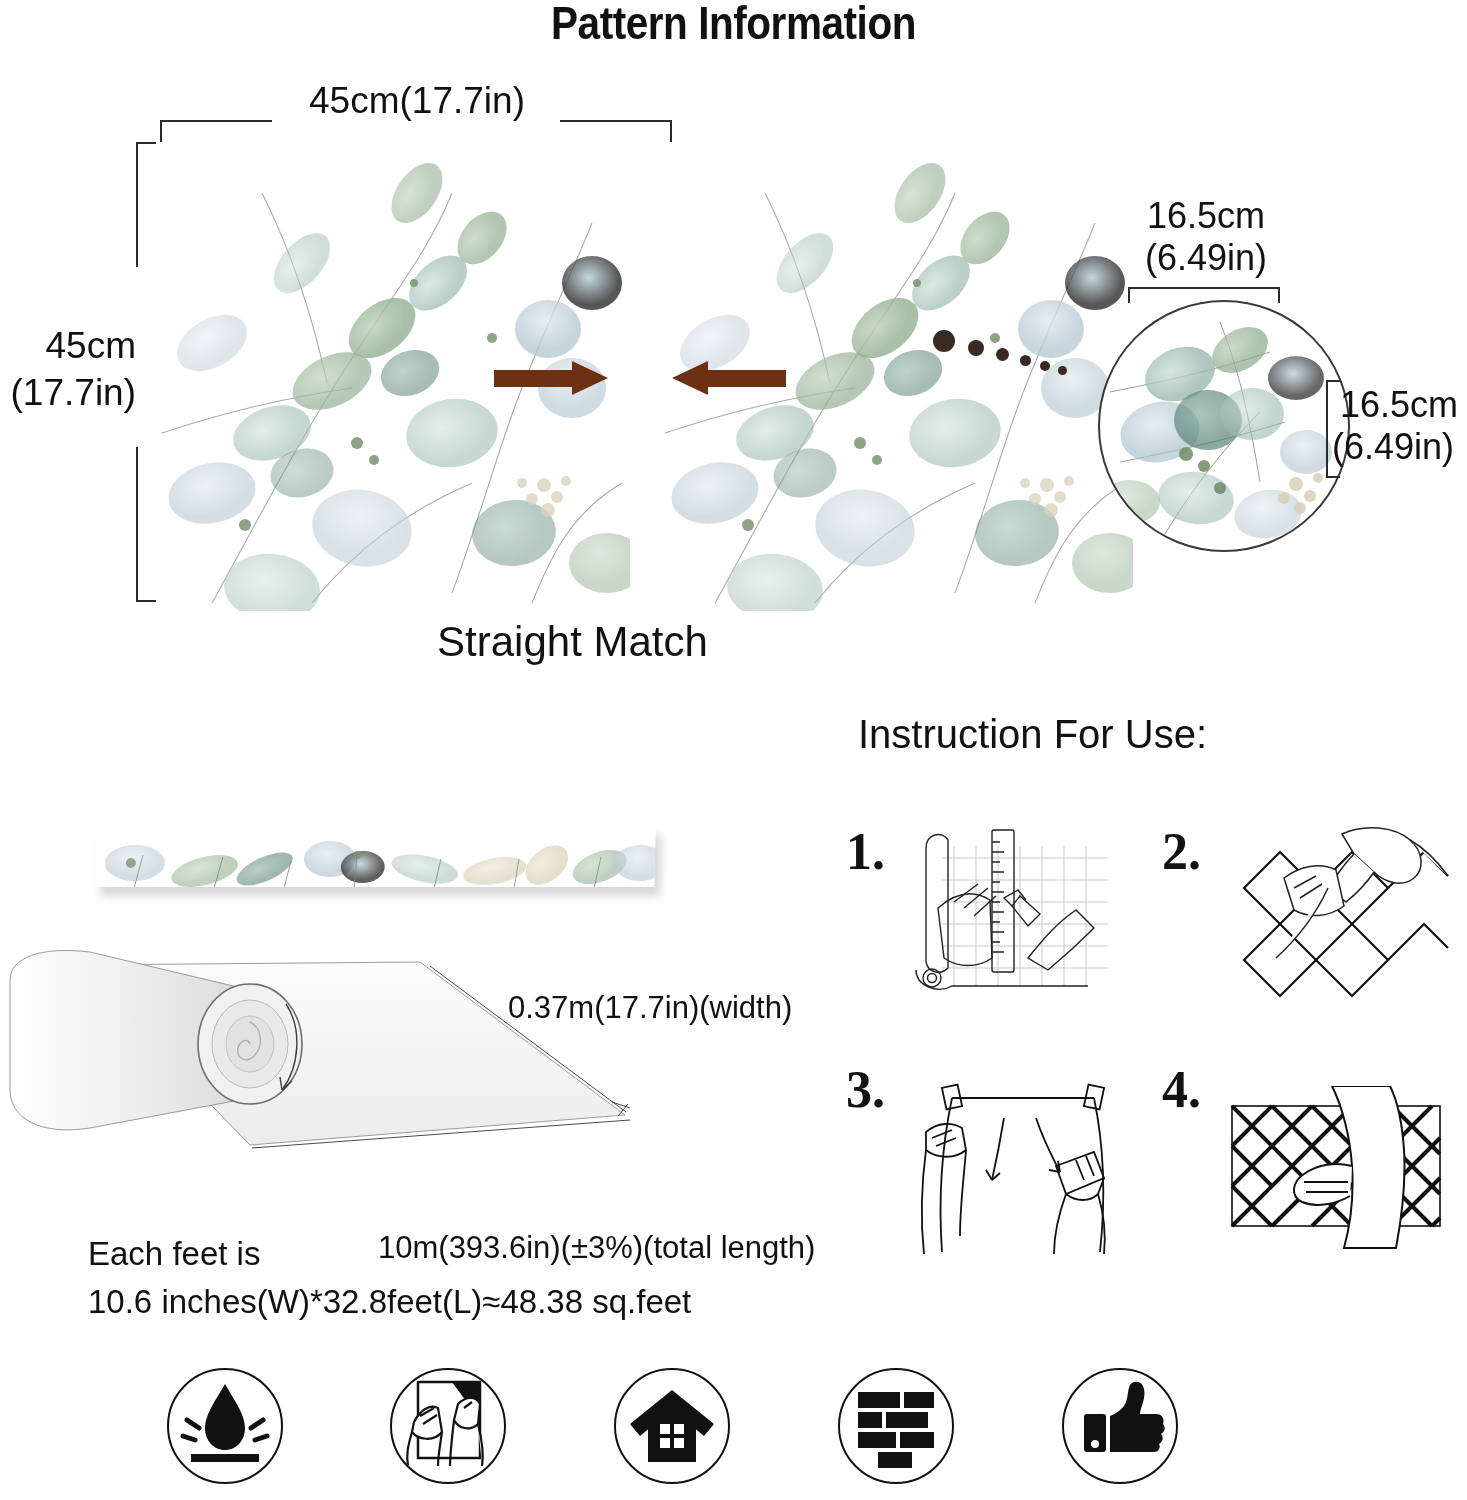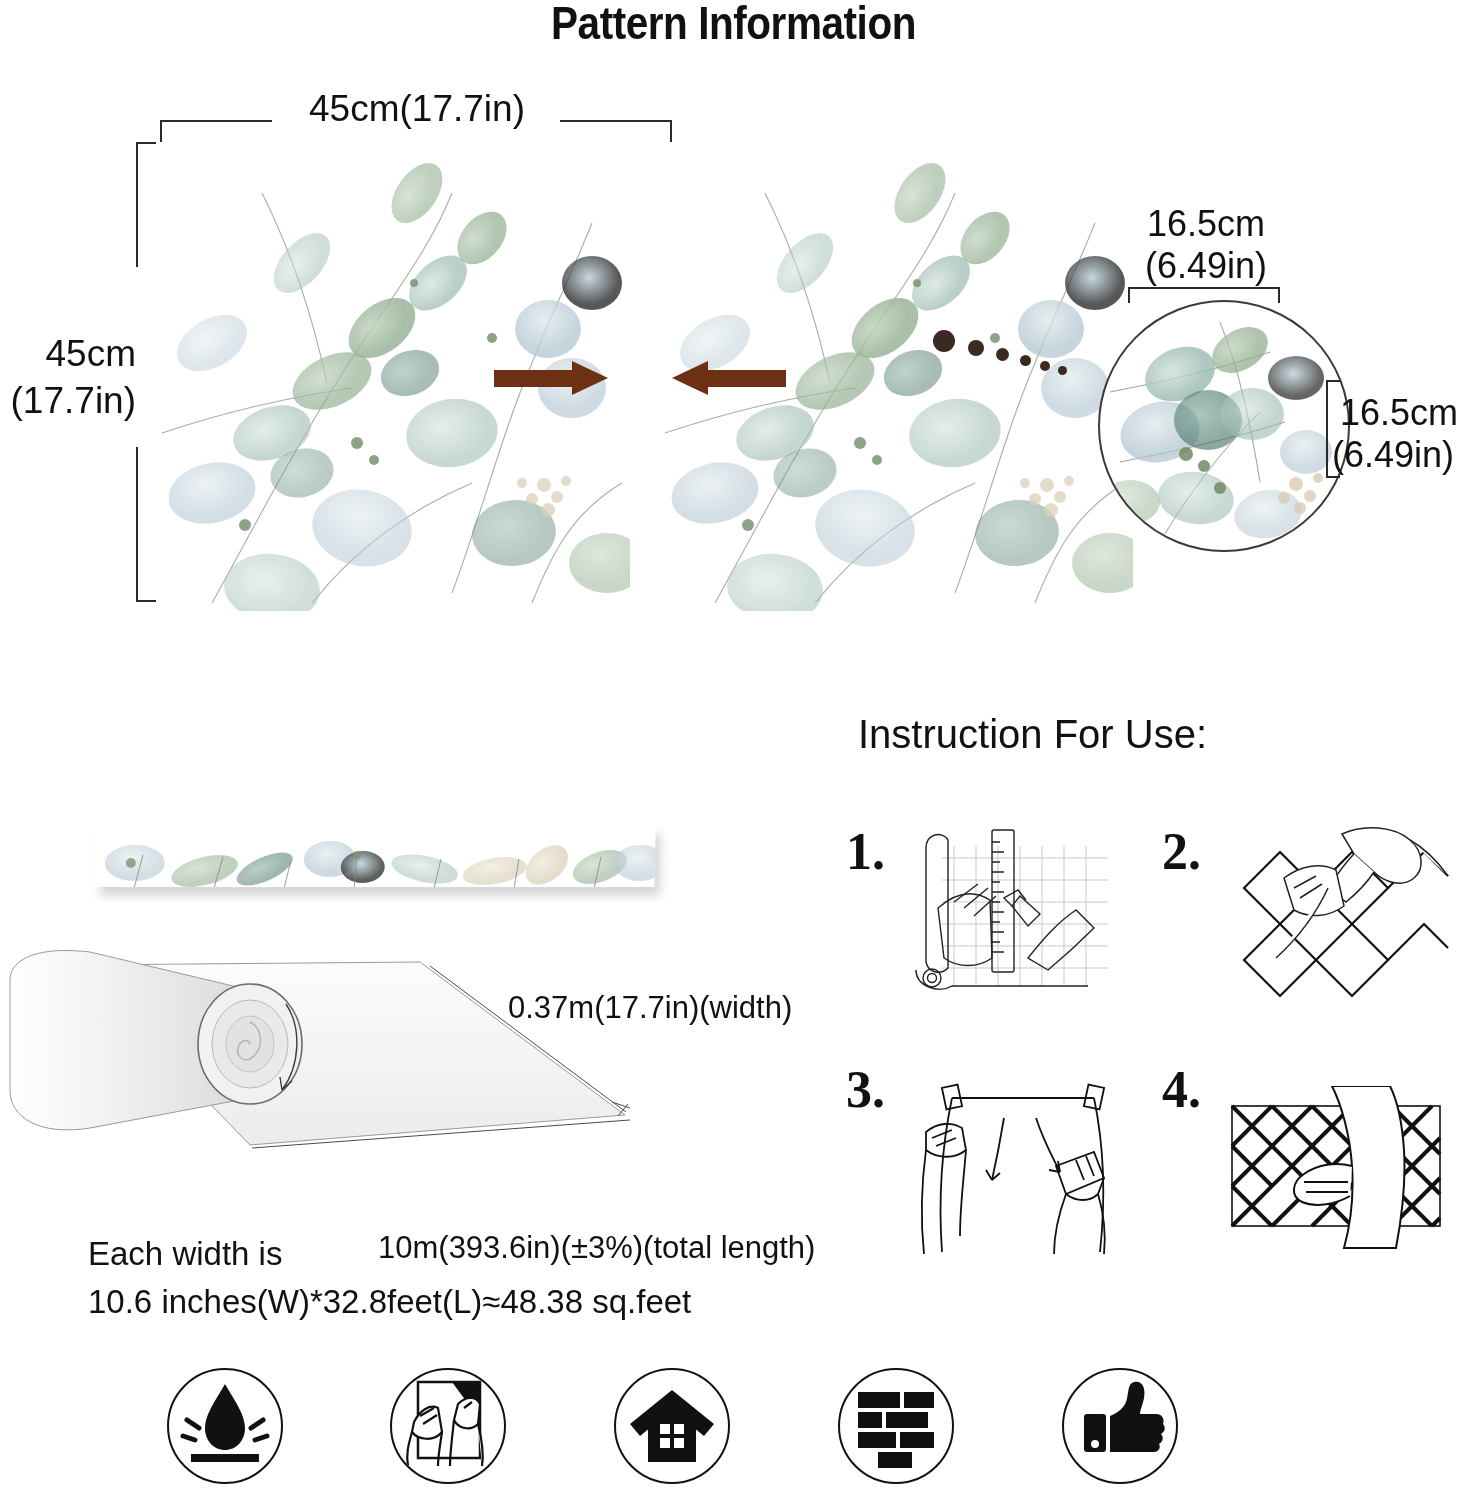"45cm(17.7in)" .dimlabel { margin-top: 8px -> none }
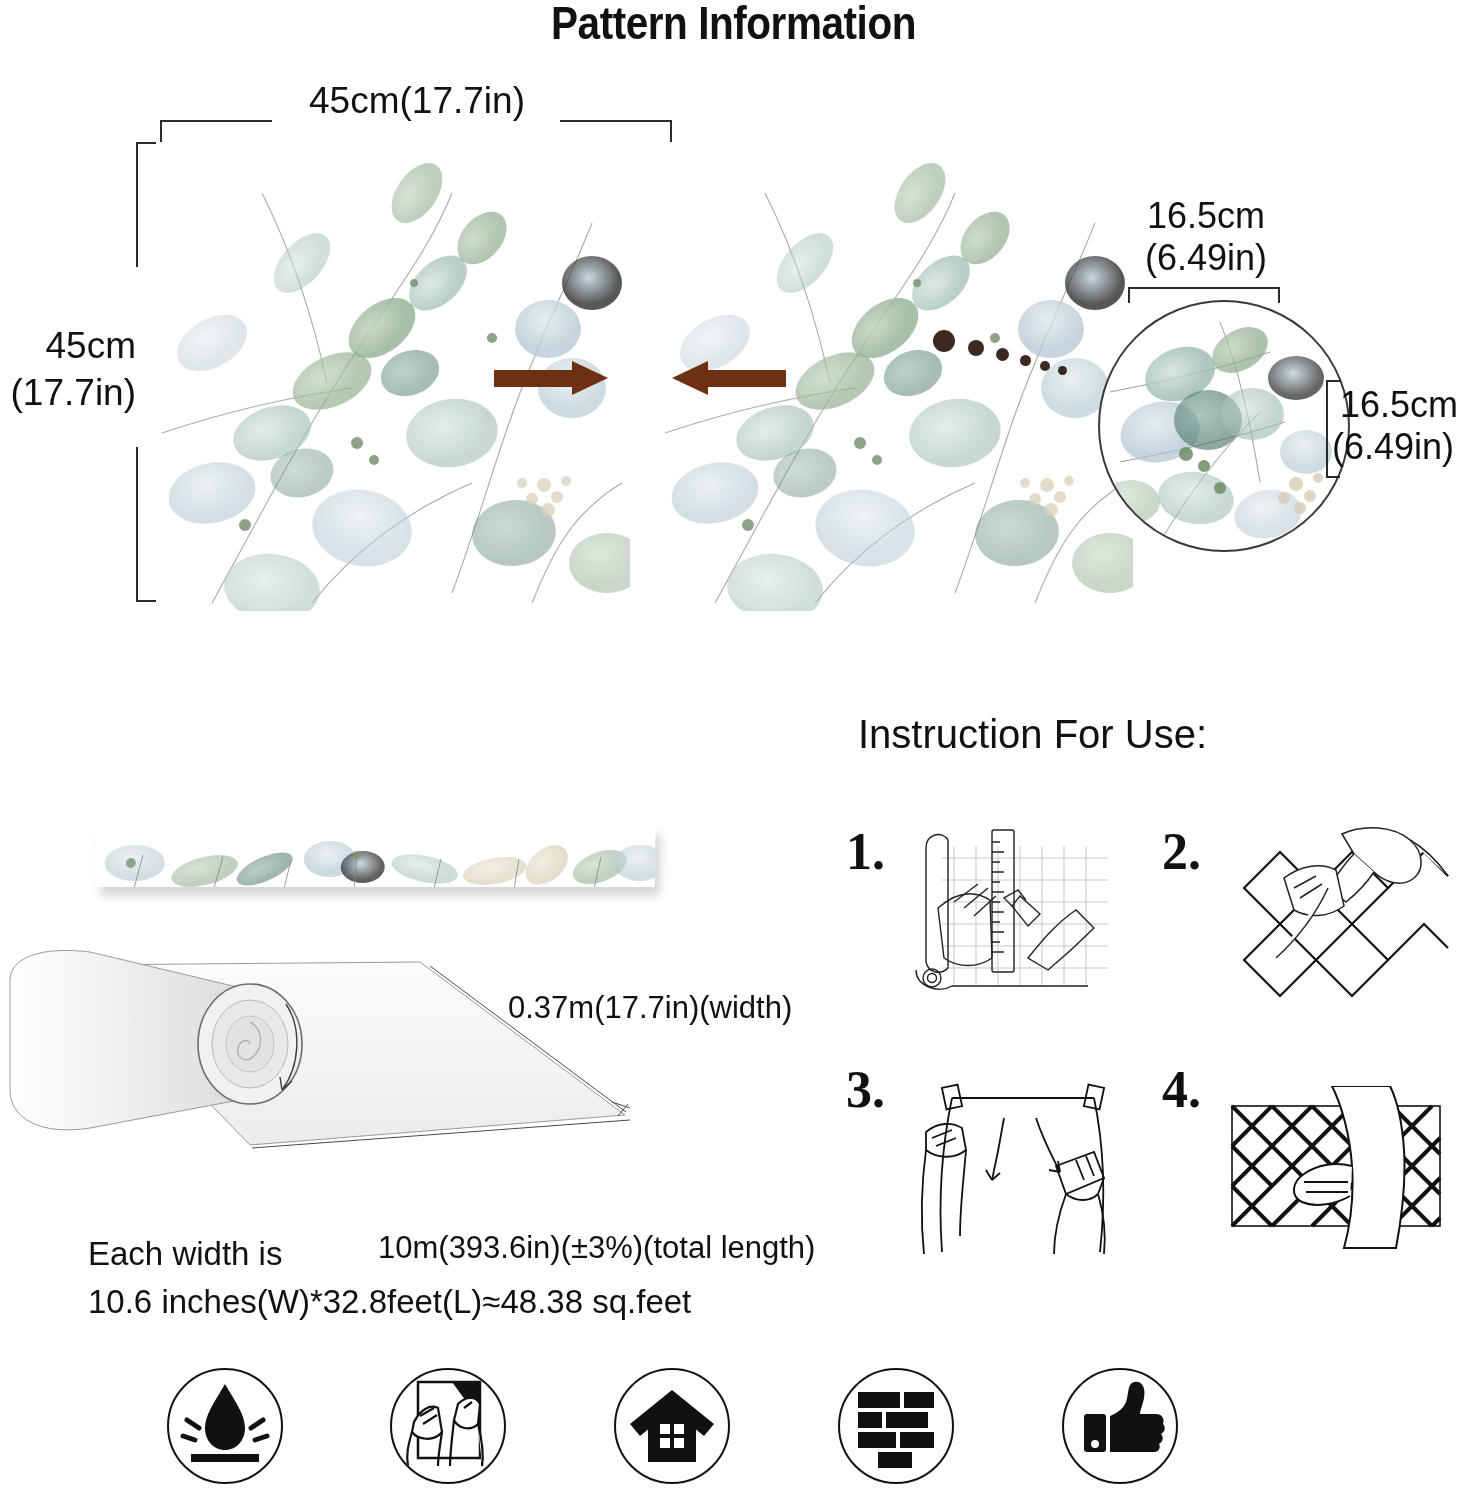"Straight Match" div.straightmatch { html: none -> <div>Straight Match</div> }
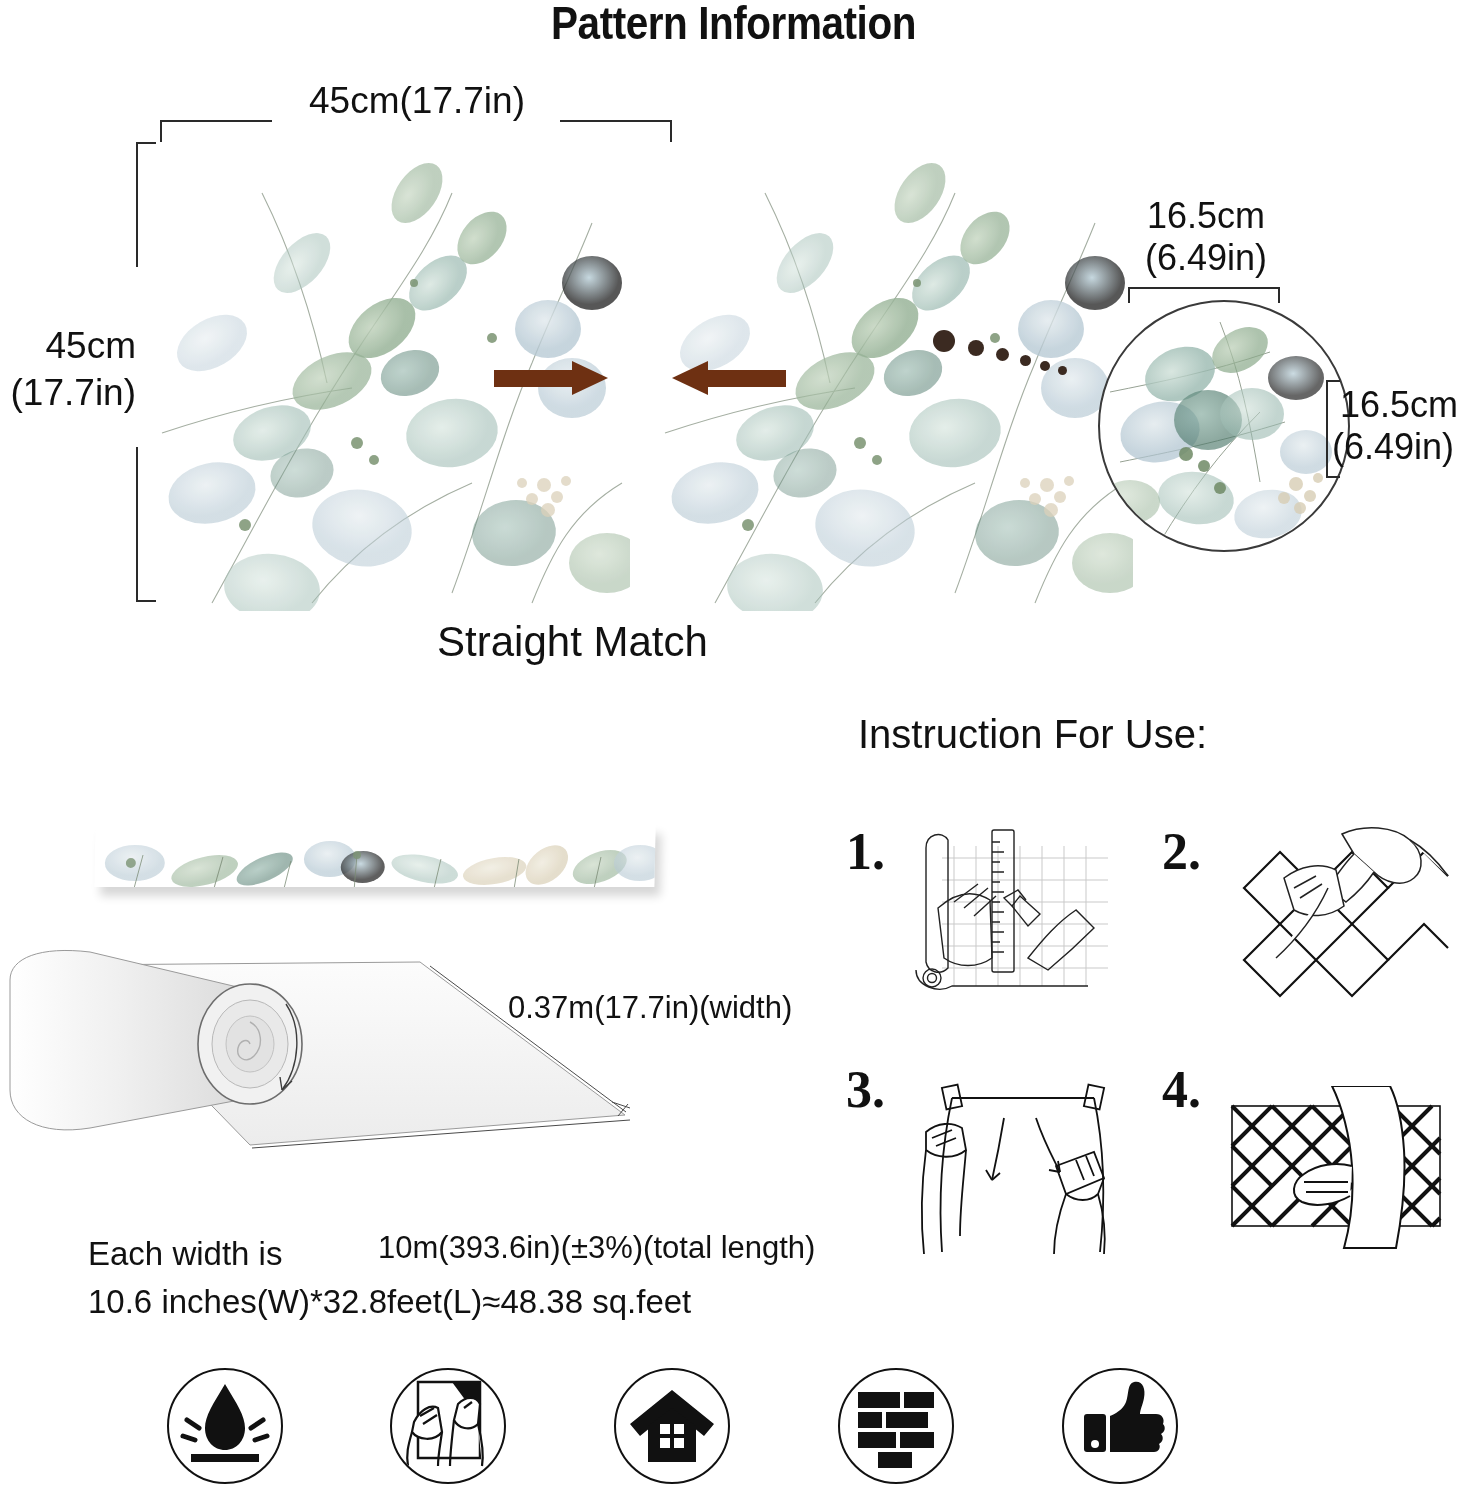"Each width is" div { text: width -> feet }
